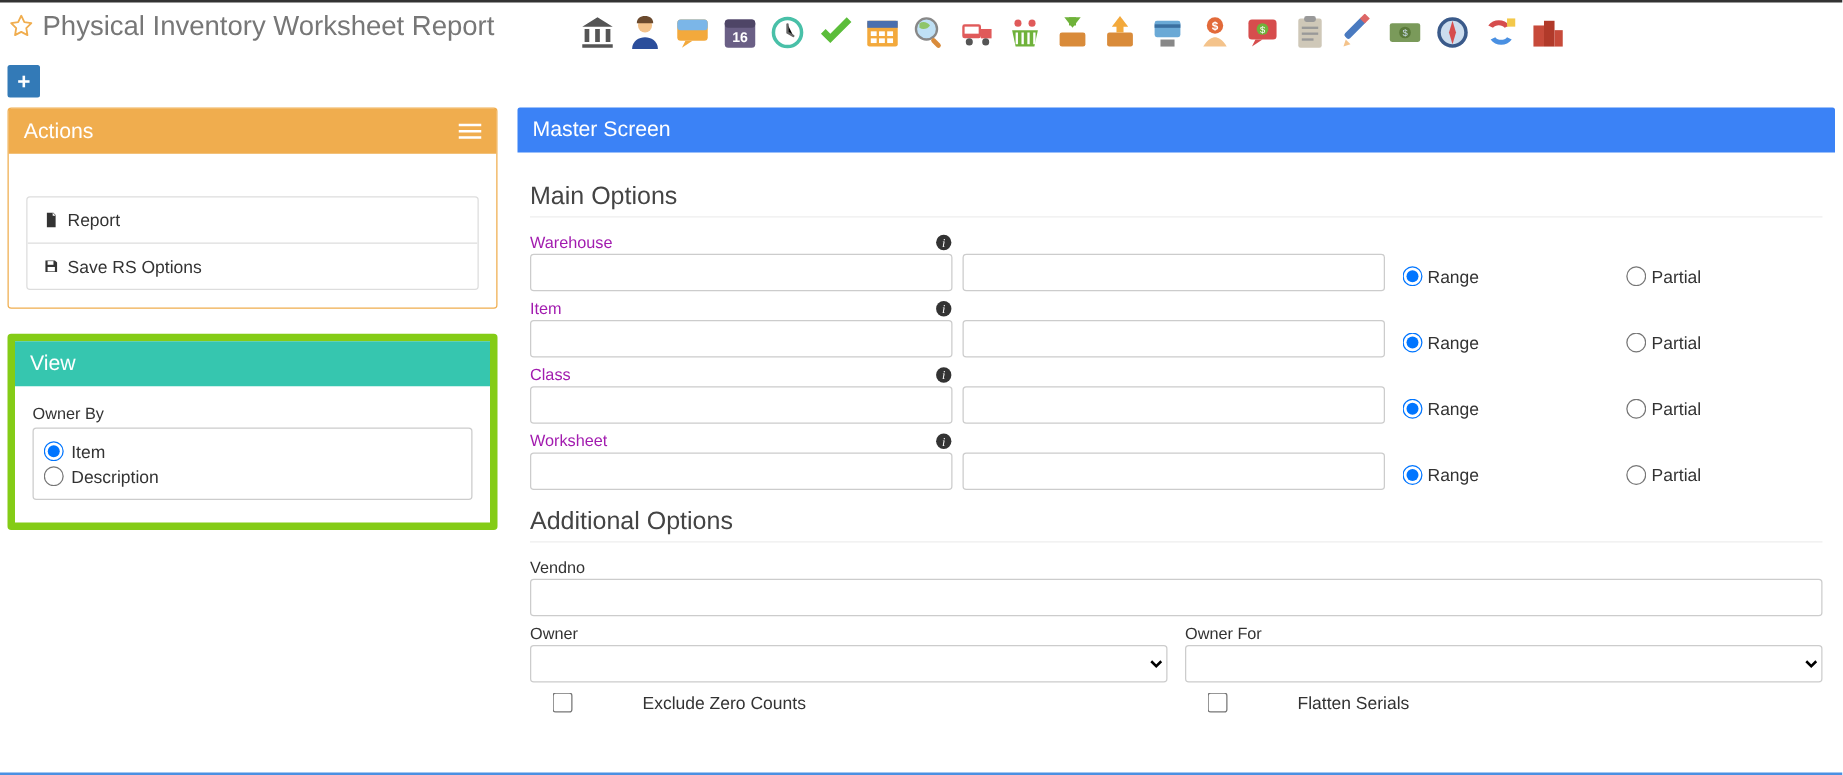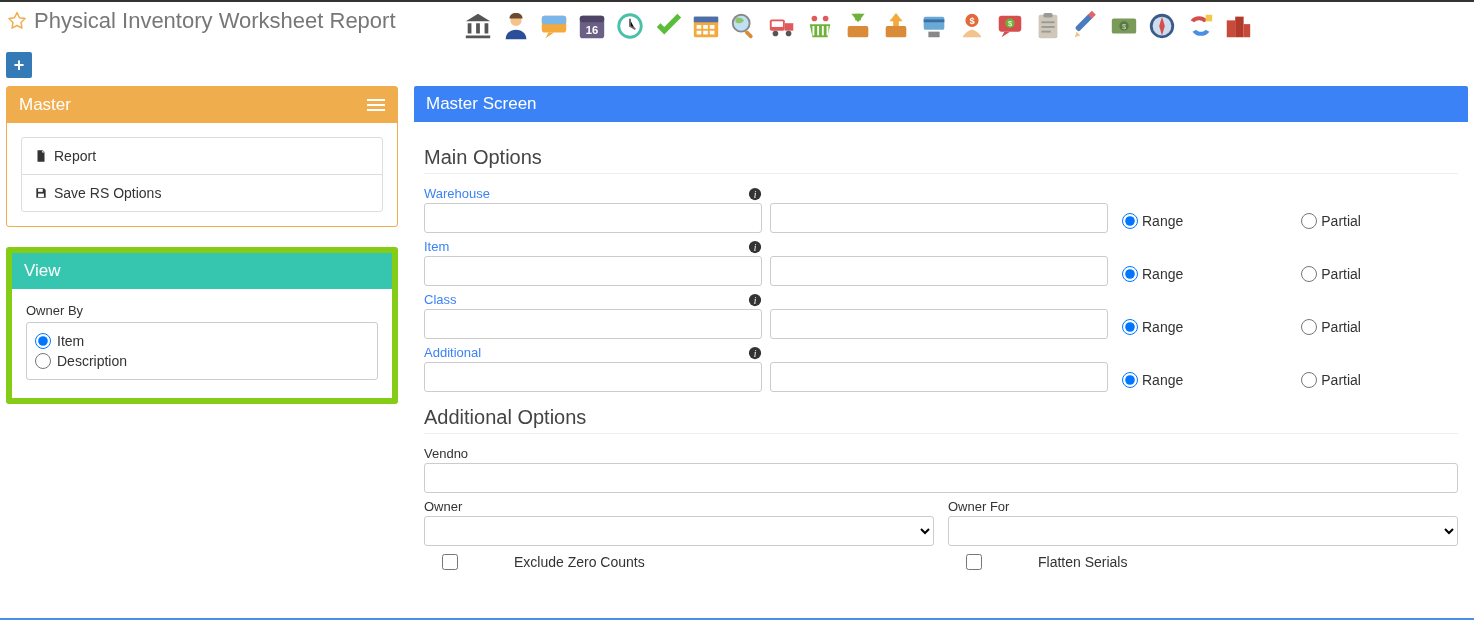"Master" span { text: Master -> Actions }
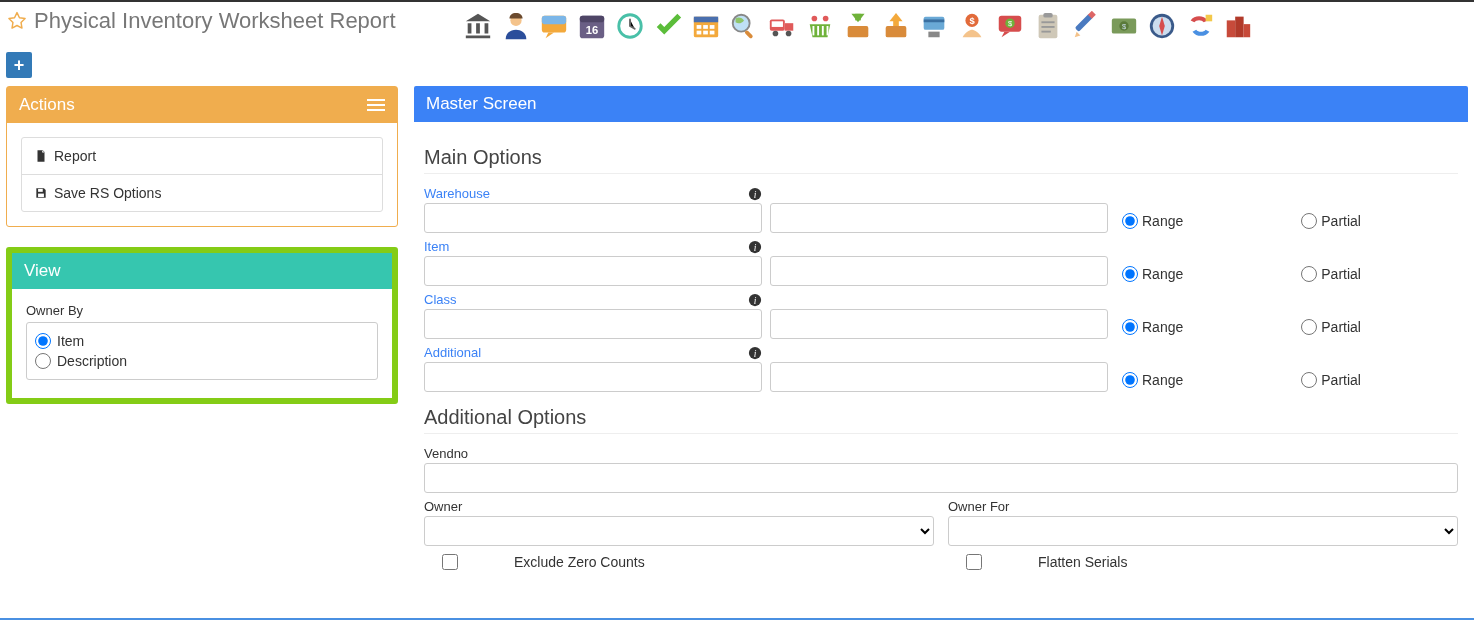"Report" .actions-body { margin-top: none -> 20px }
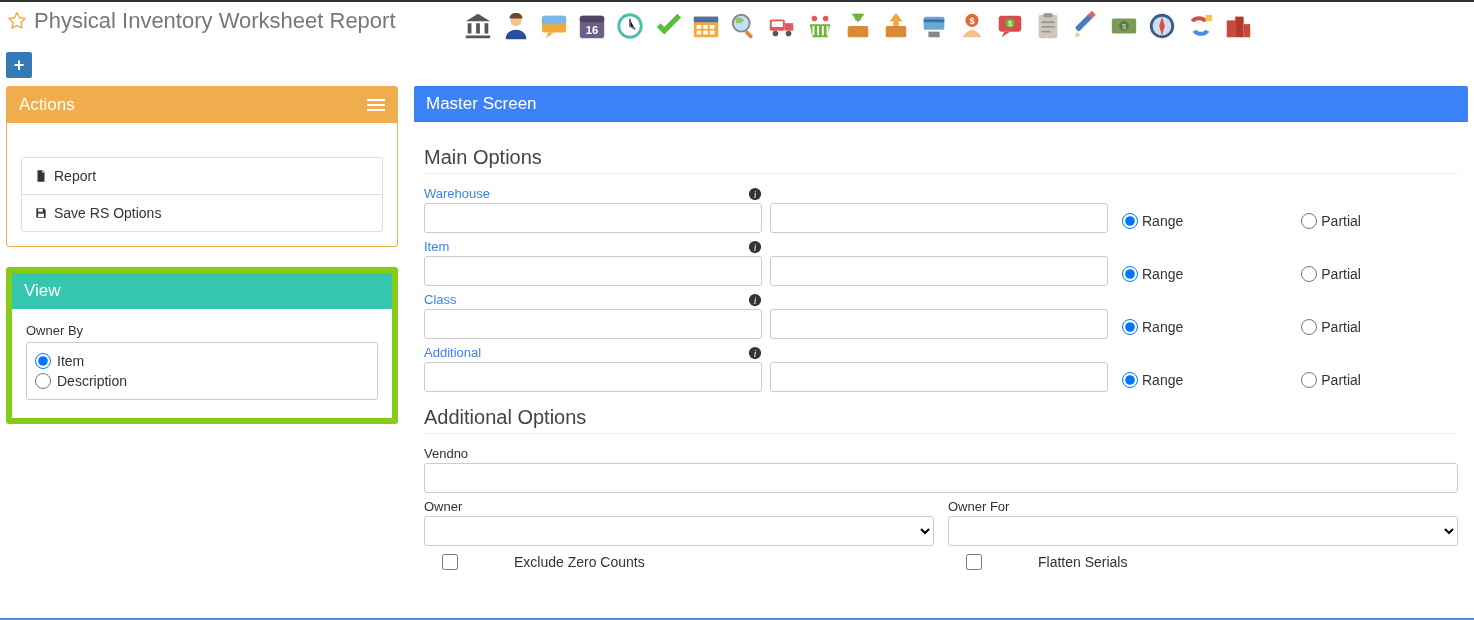"Warehouse" .mo-label { color: #3b82f6 -> #a21caf }
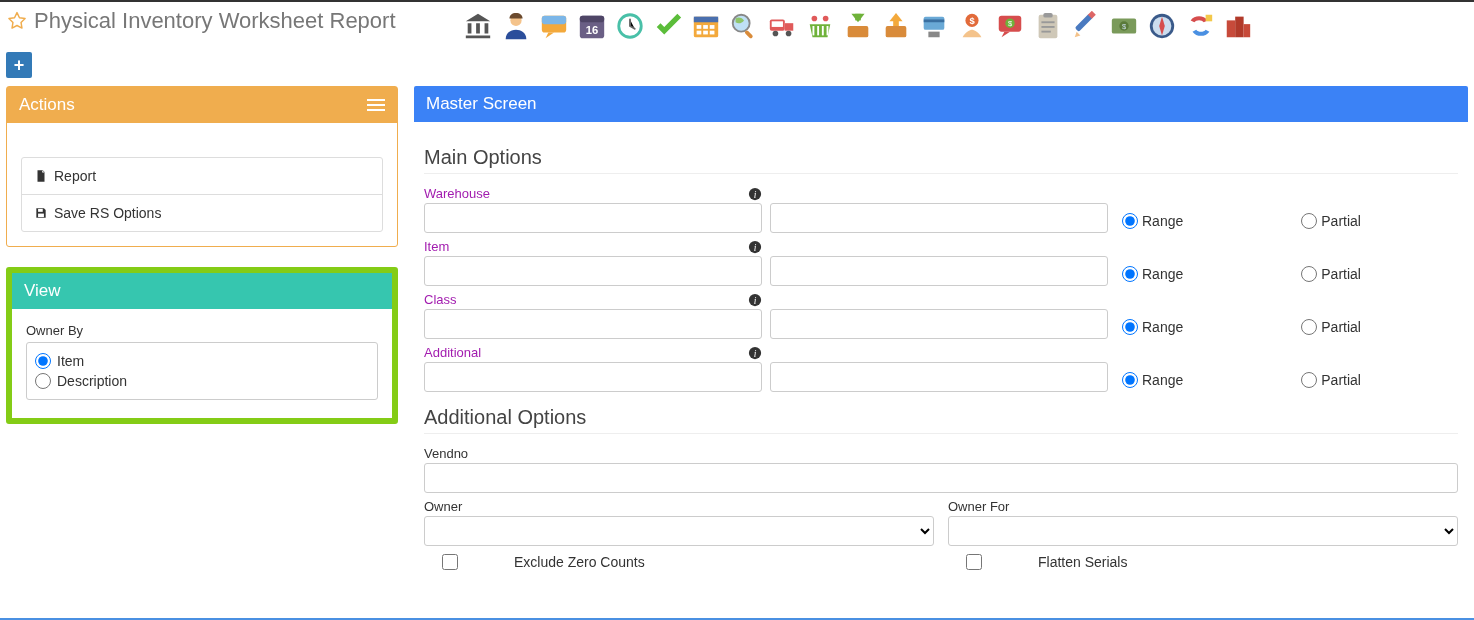"Additional" span { text: Additional -> Worksheet }
